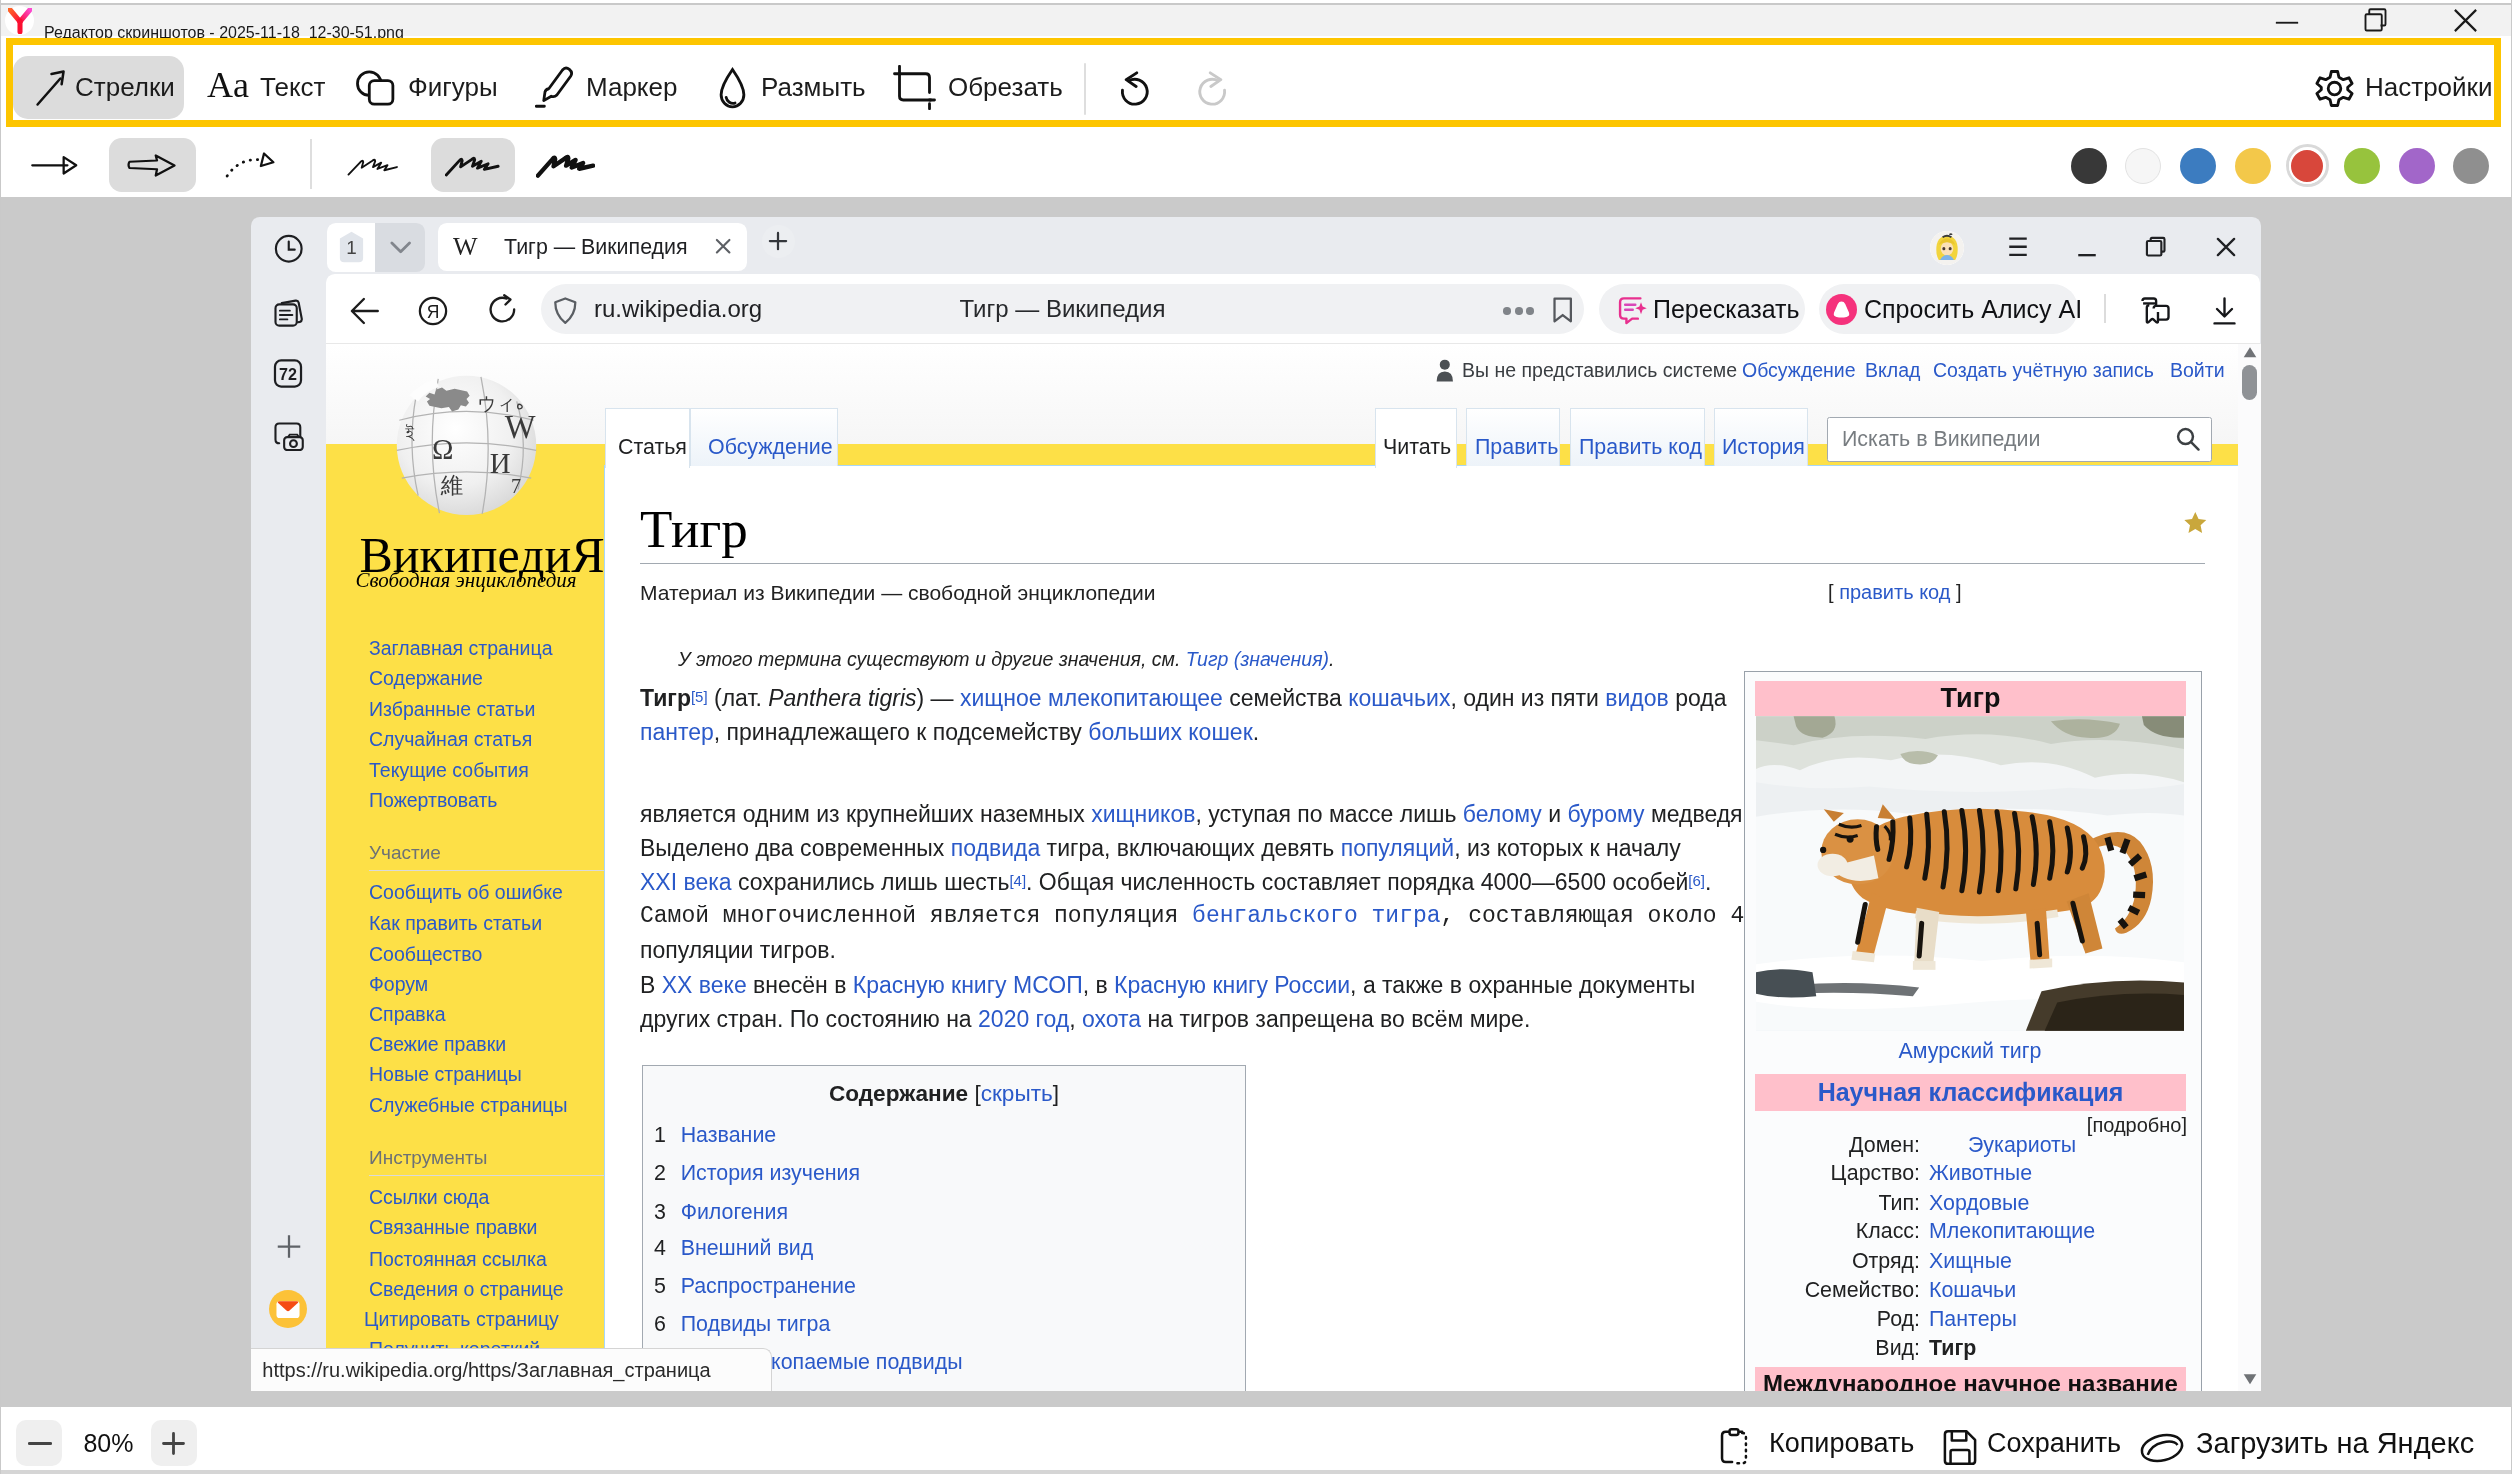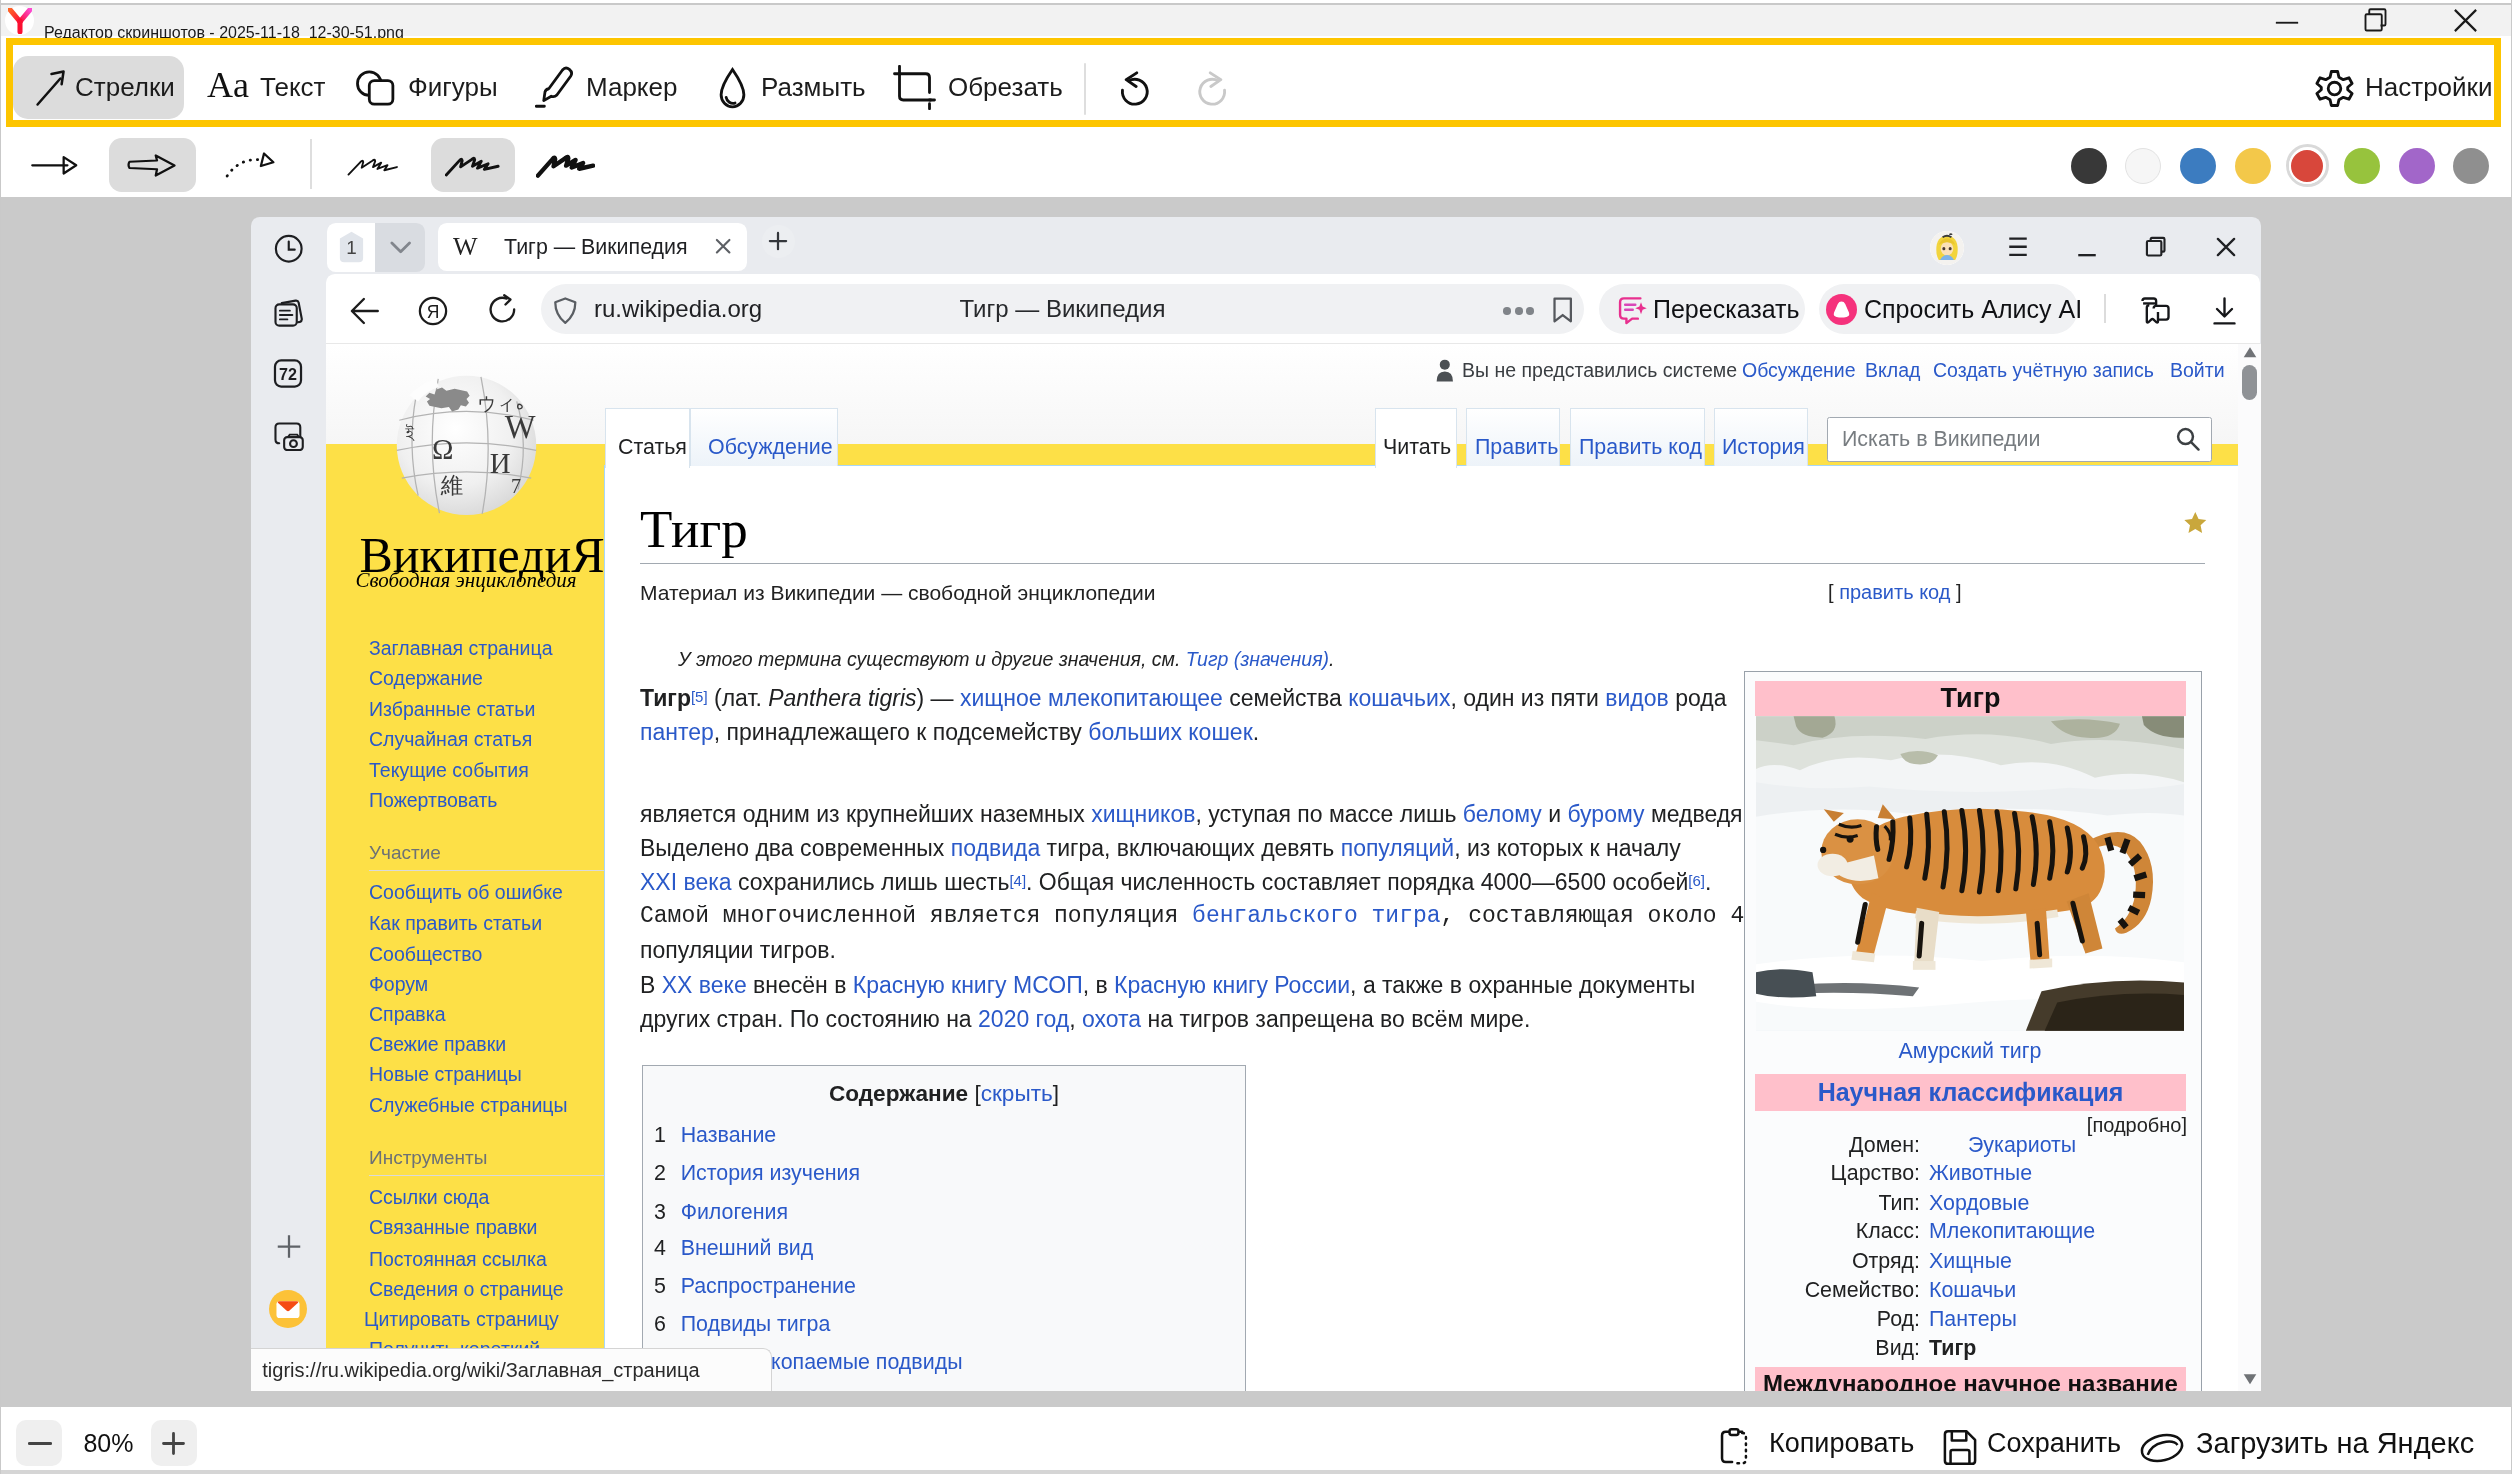"tigris://ru.wikipedia.org/wiki/Заглавная" div.abs { text: tigris://ru.wikipedia.org/wiki/Заглавная -> https://ru.wikipedia.org/https/Заглавная }
